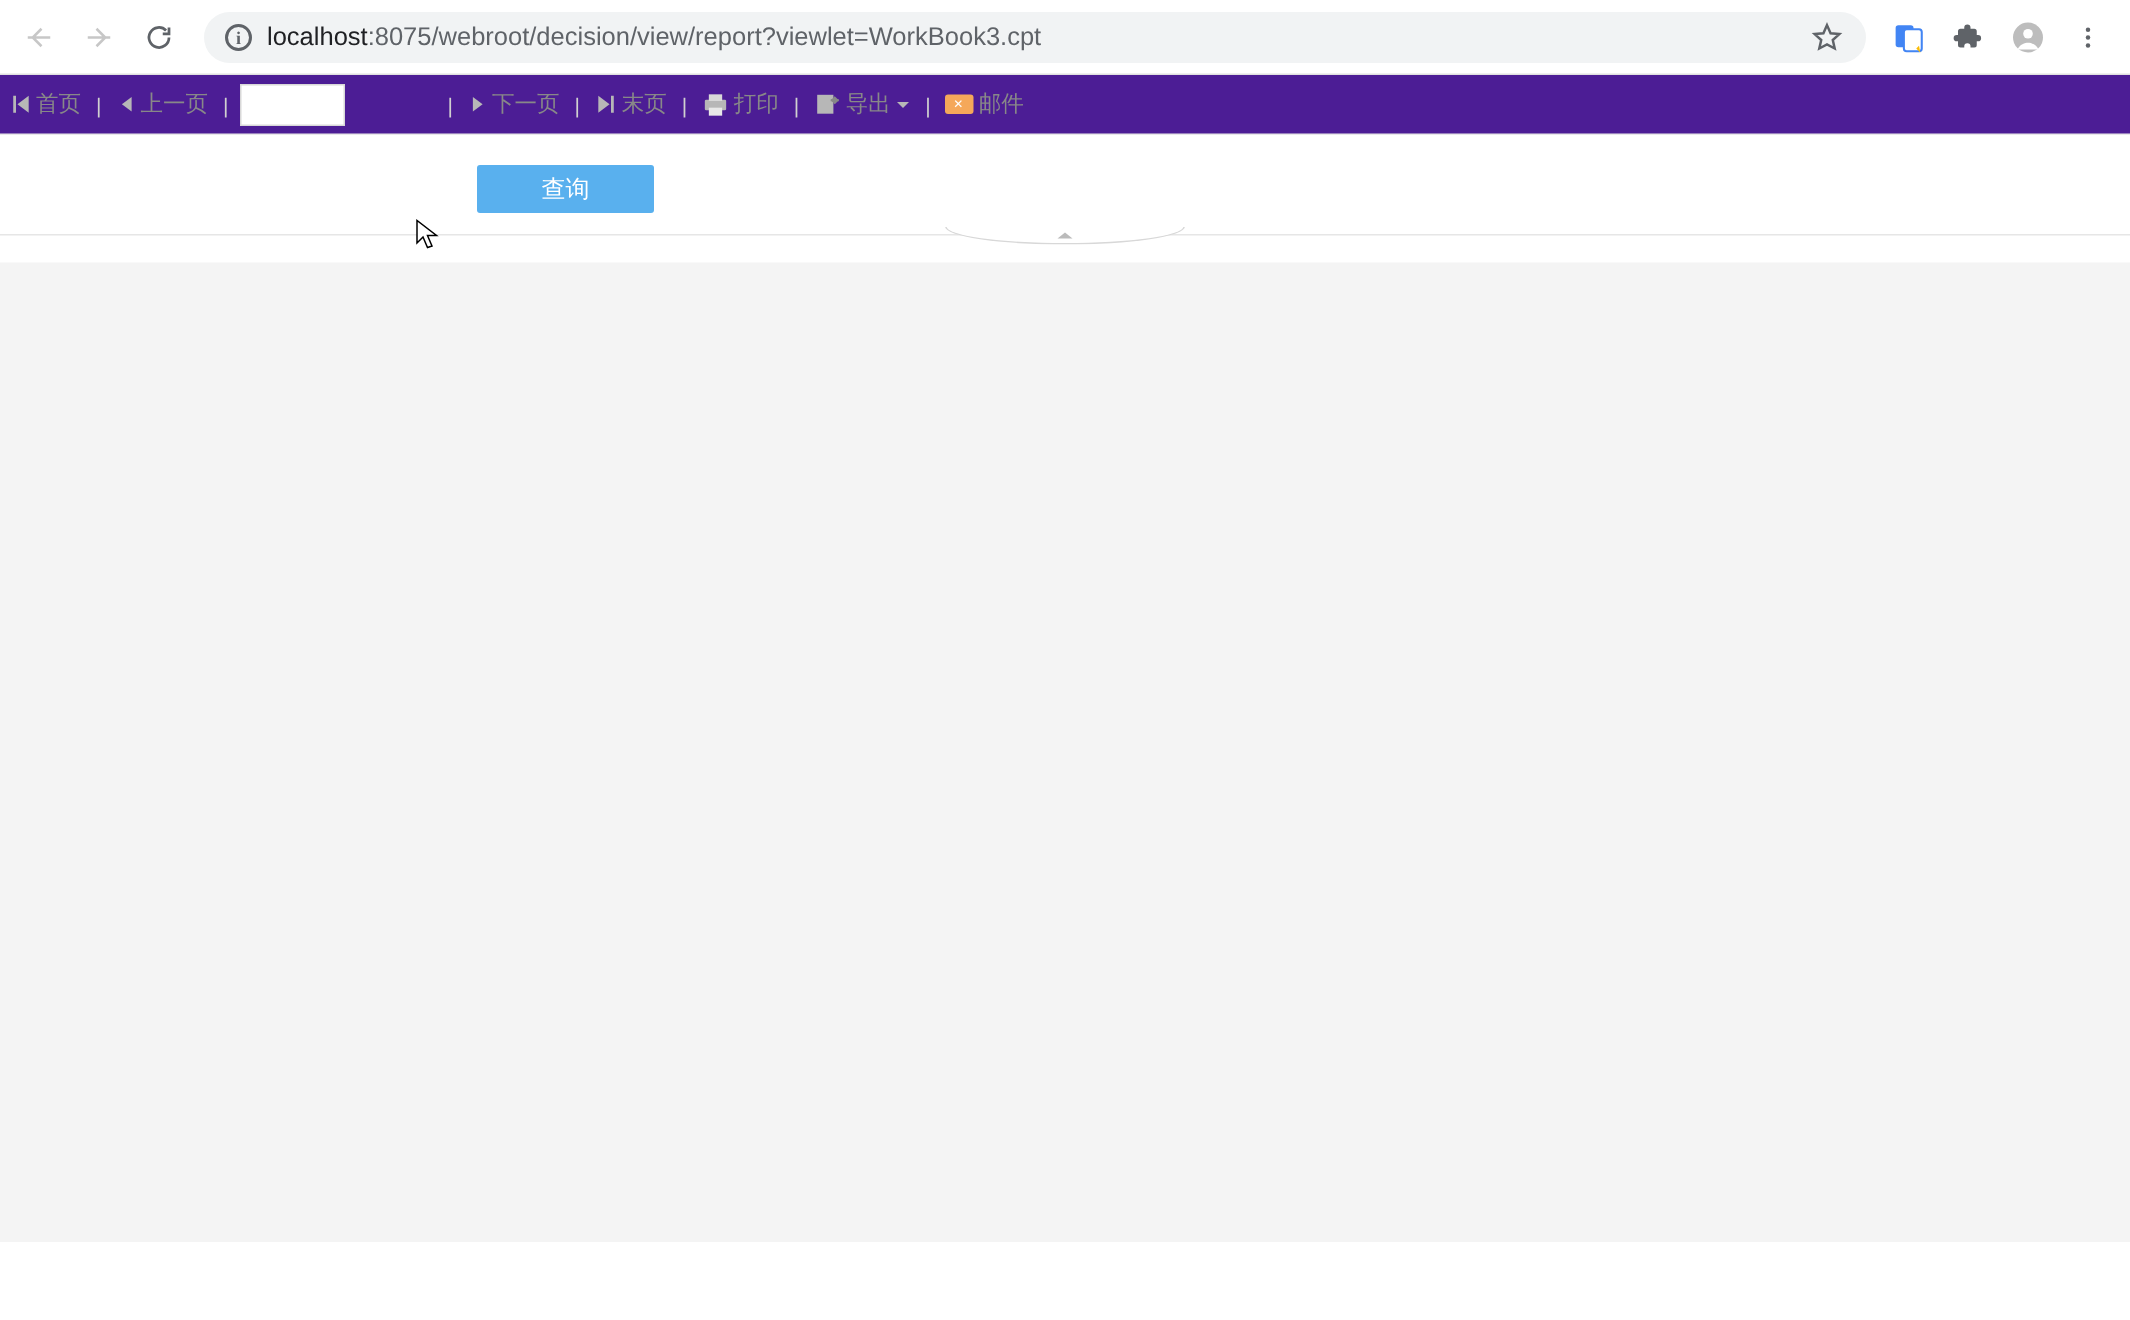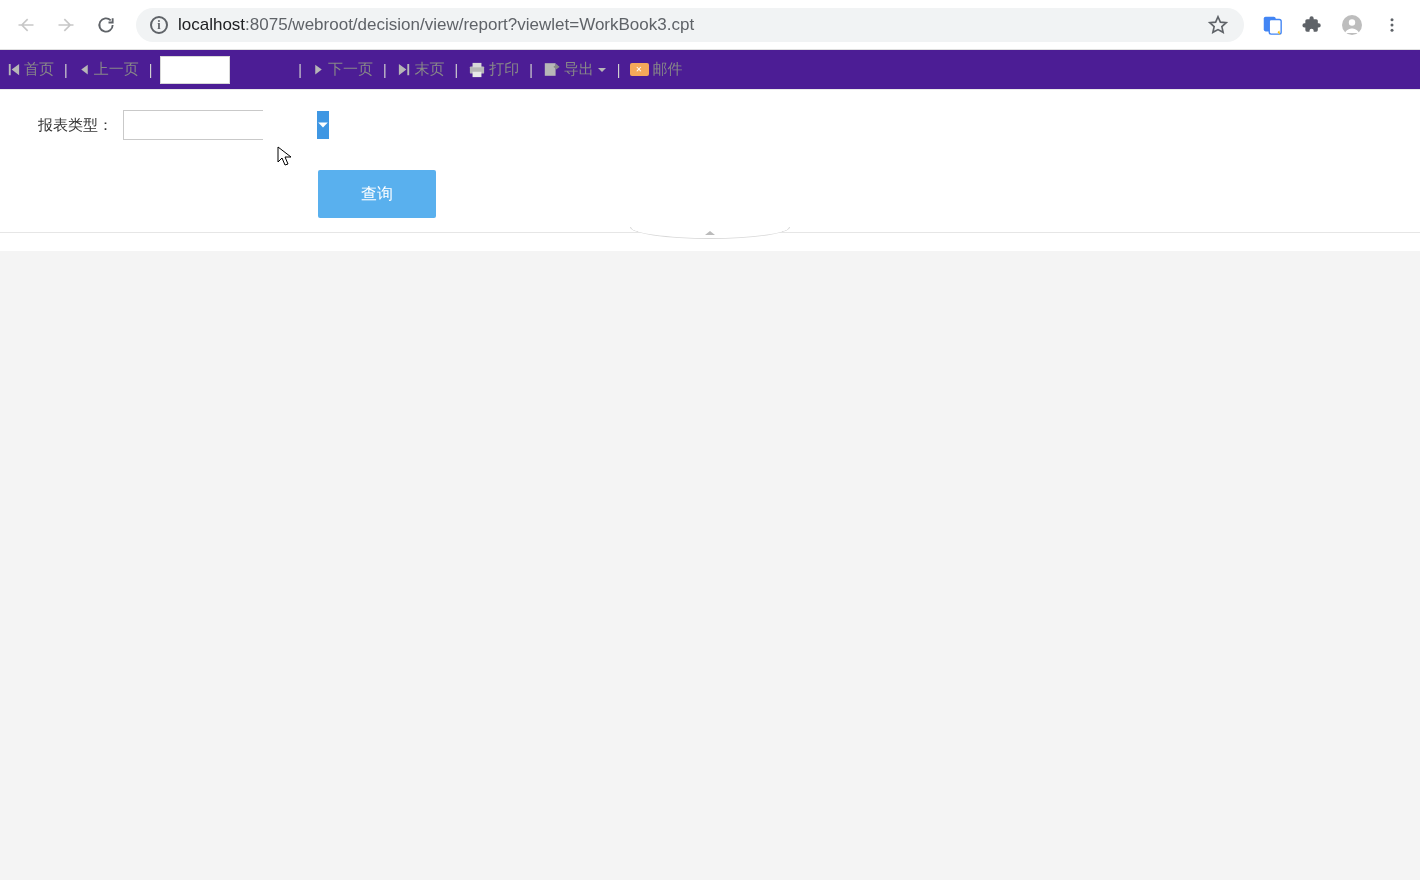"报表类型：" div.param-row { html: <div> <span>报表类型：</span> <div> <input> <div> <svg> <path></path> </svg> </div> </div> </div> -> none }
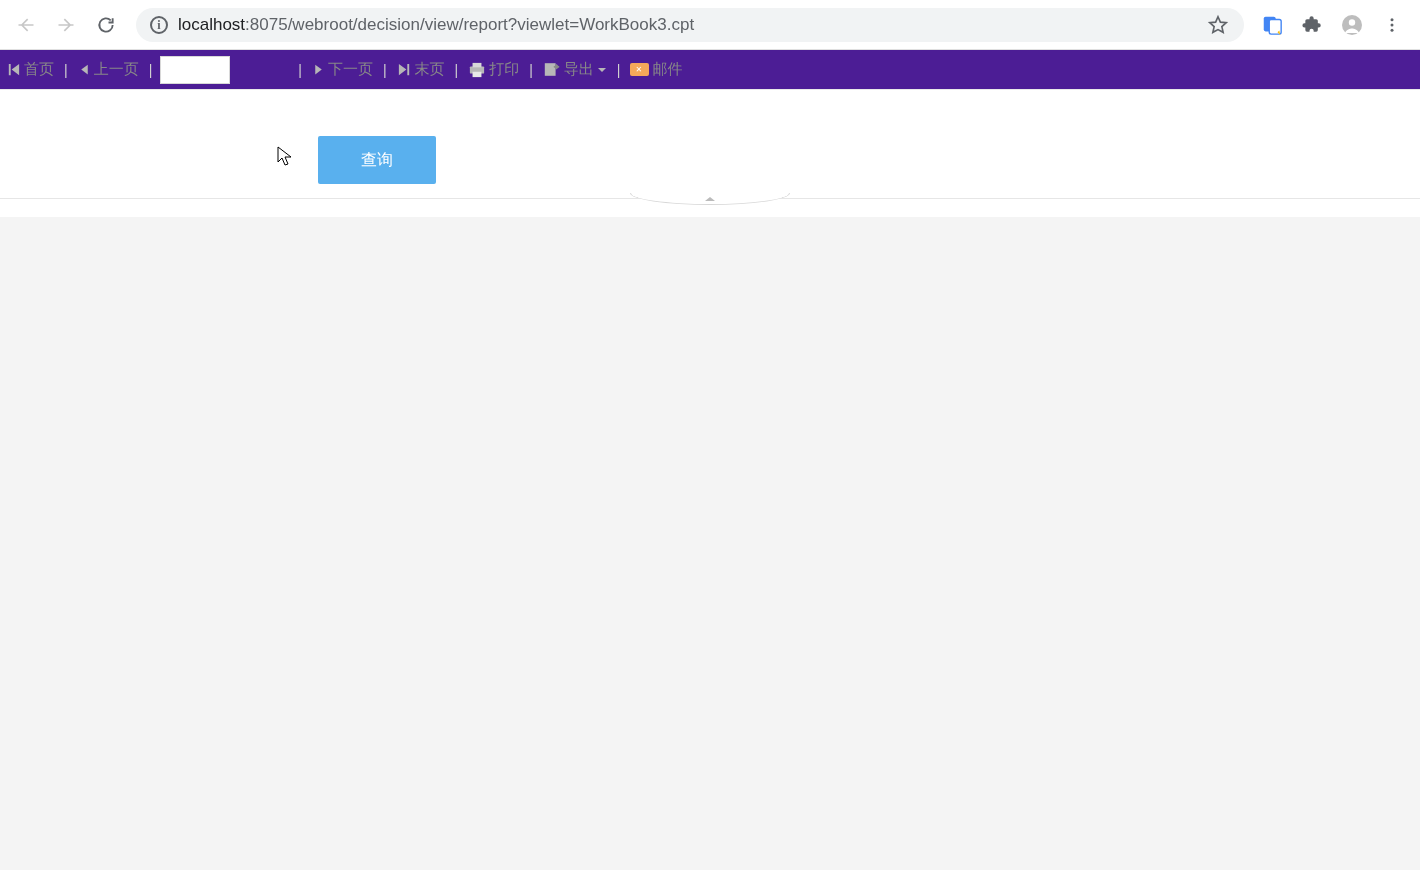"查询" .query-btn { height: 48px -> 32px; margin-top: 28px -> 2px }
